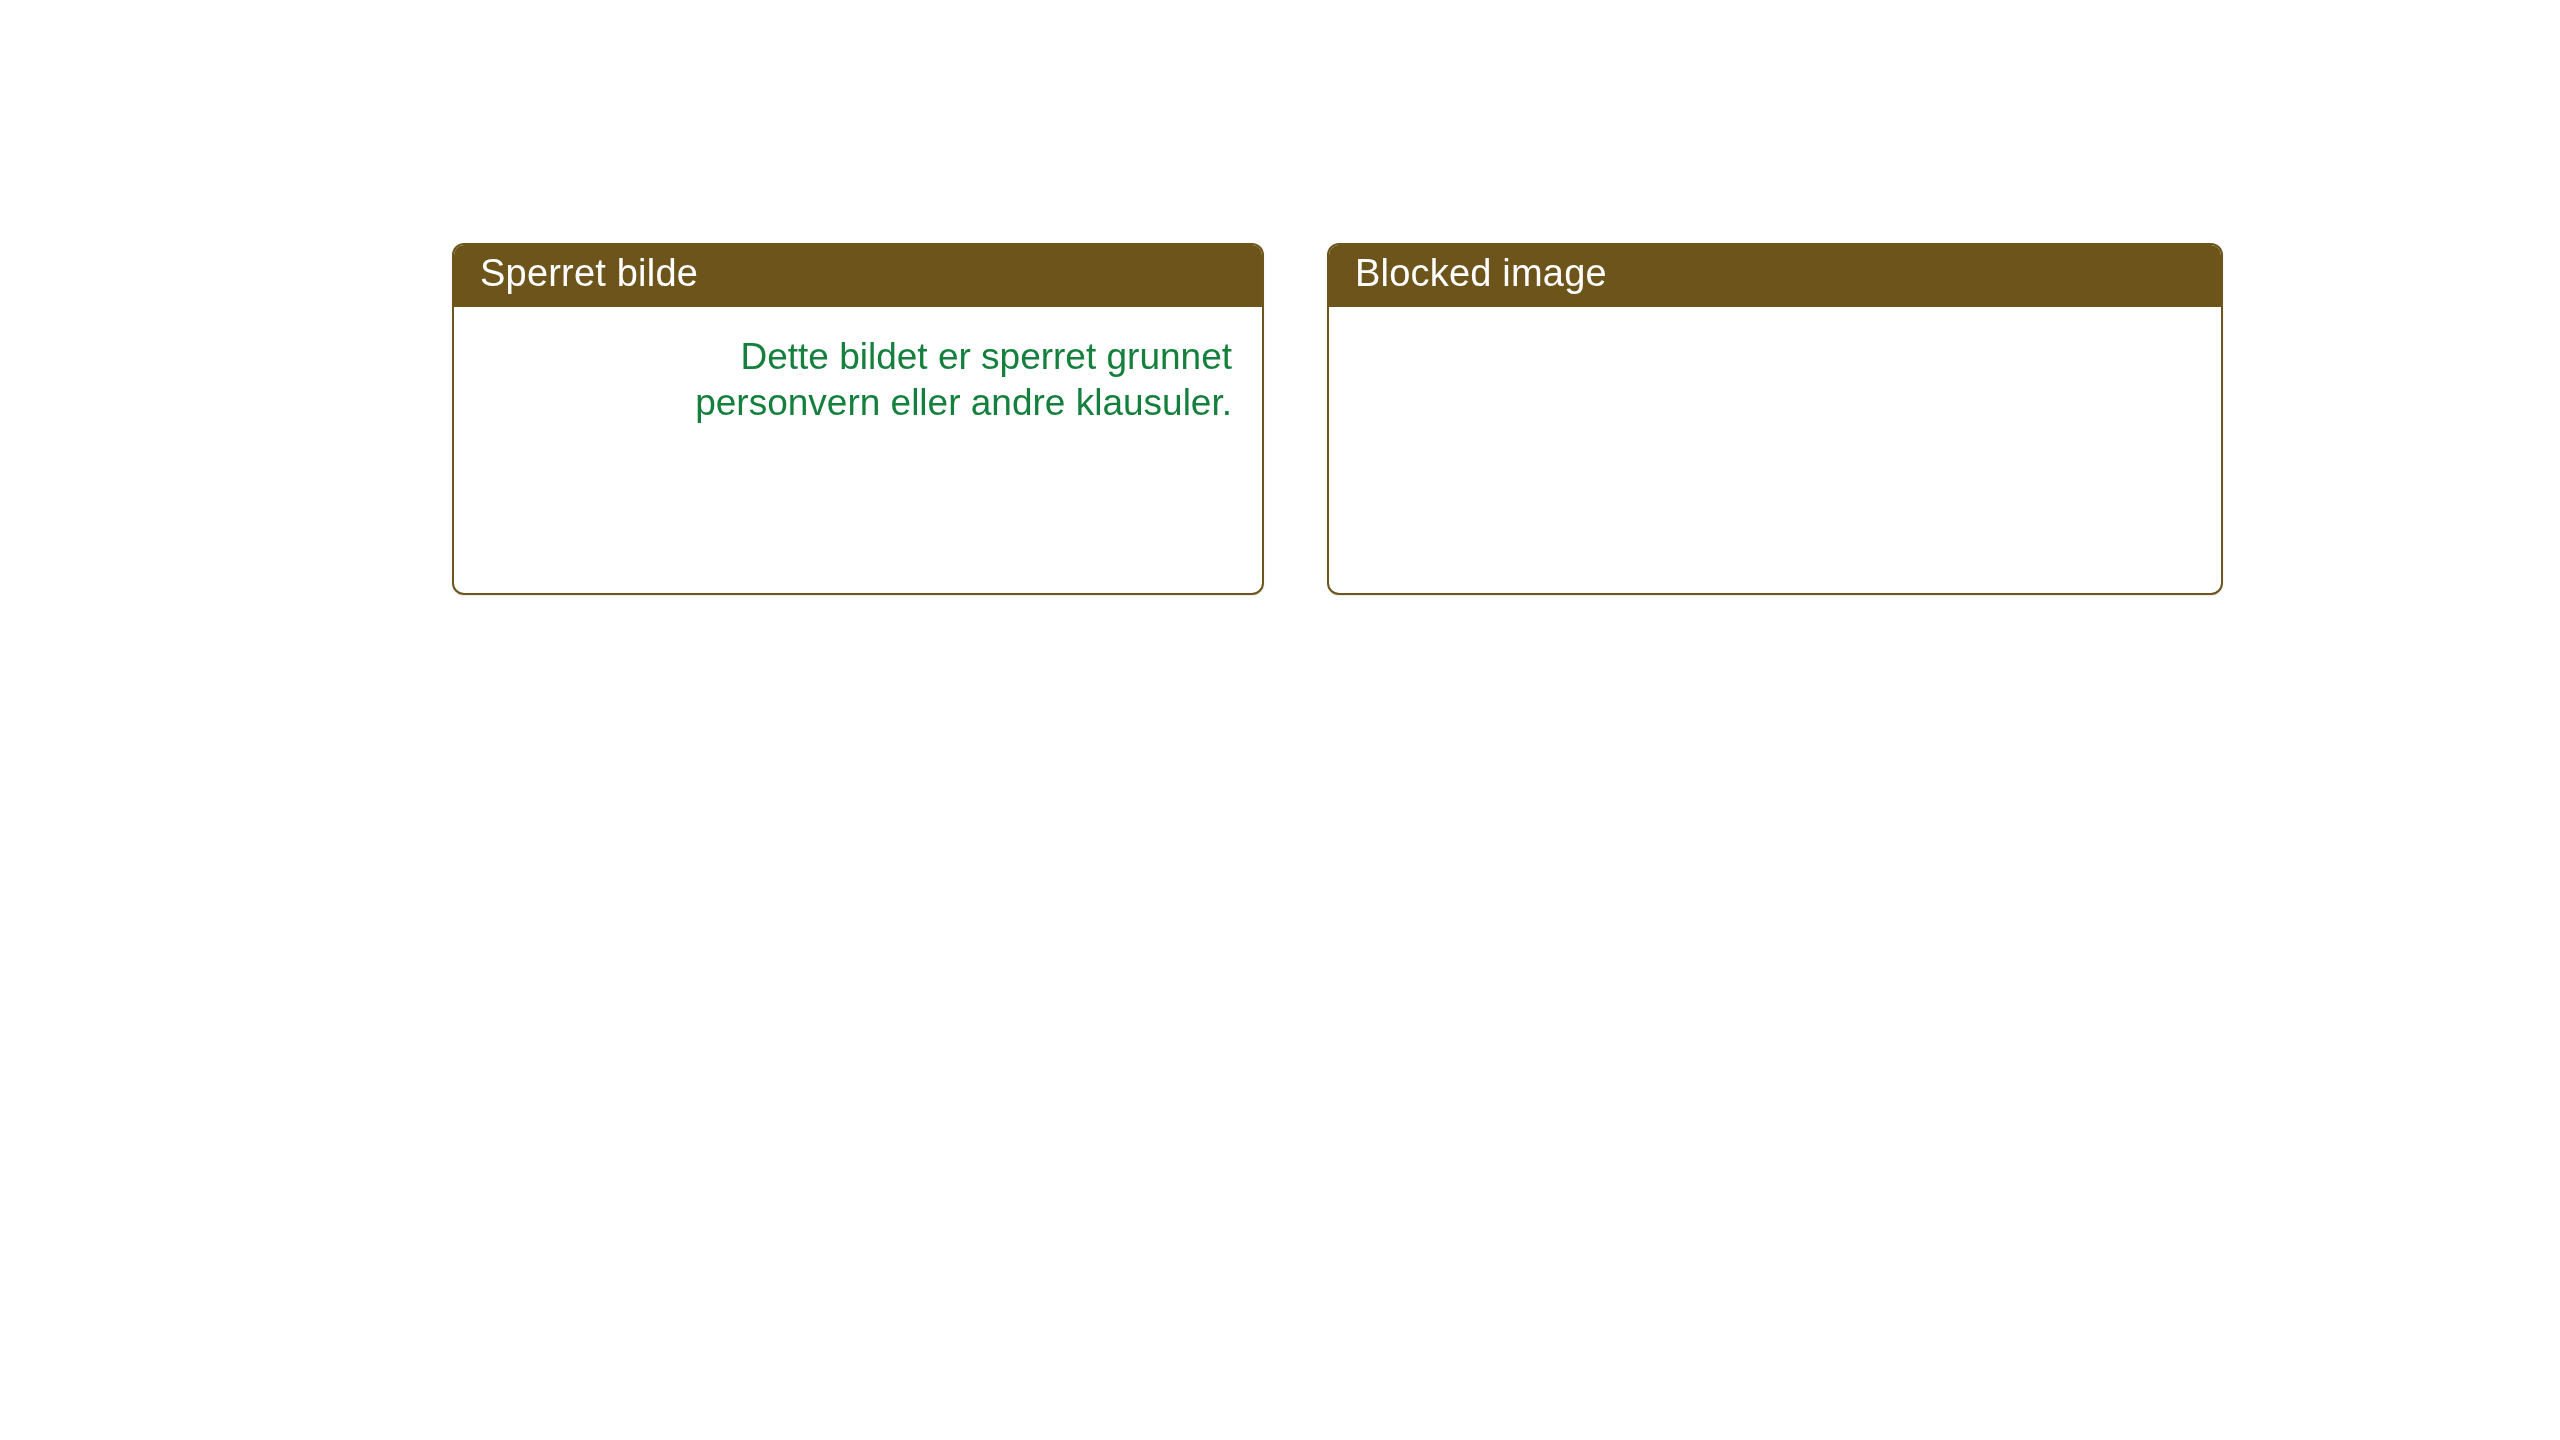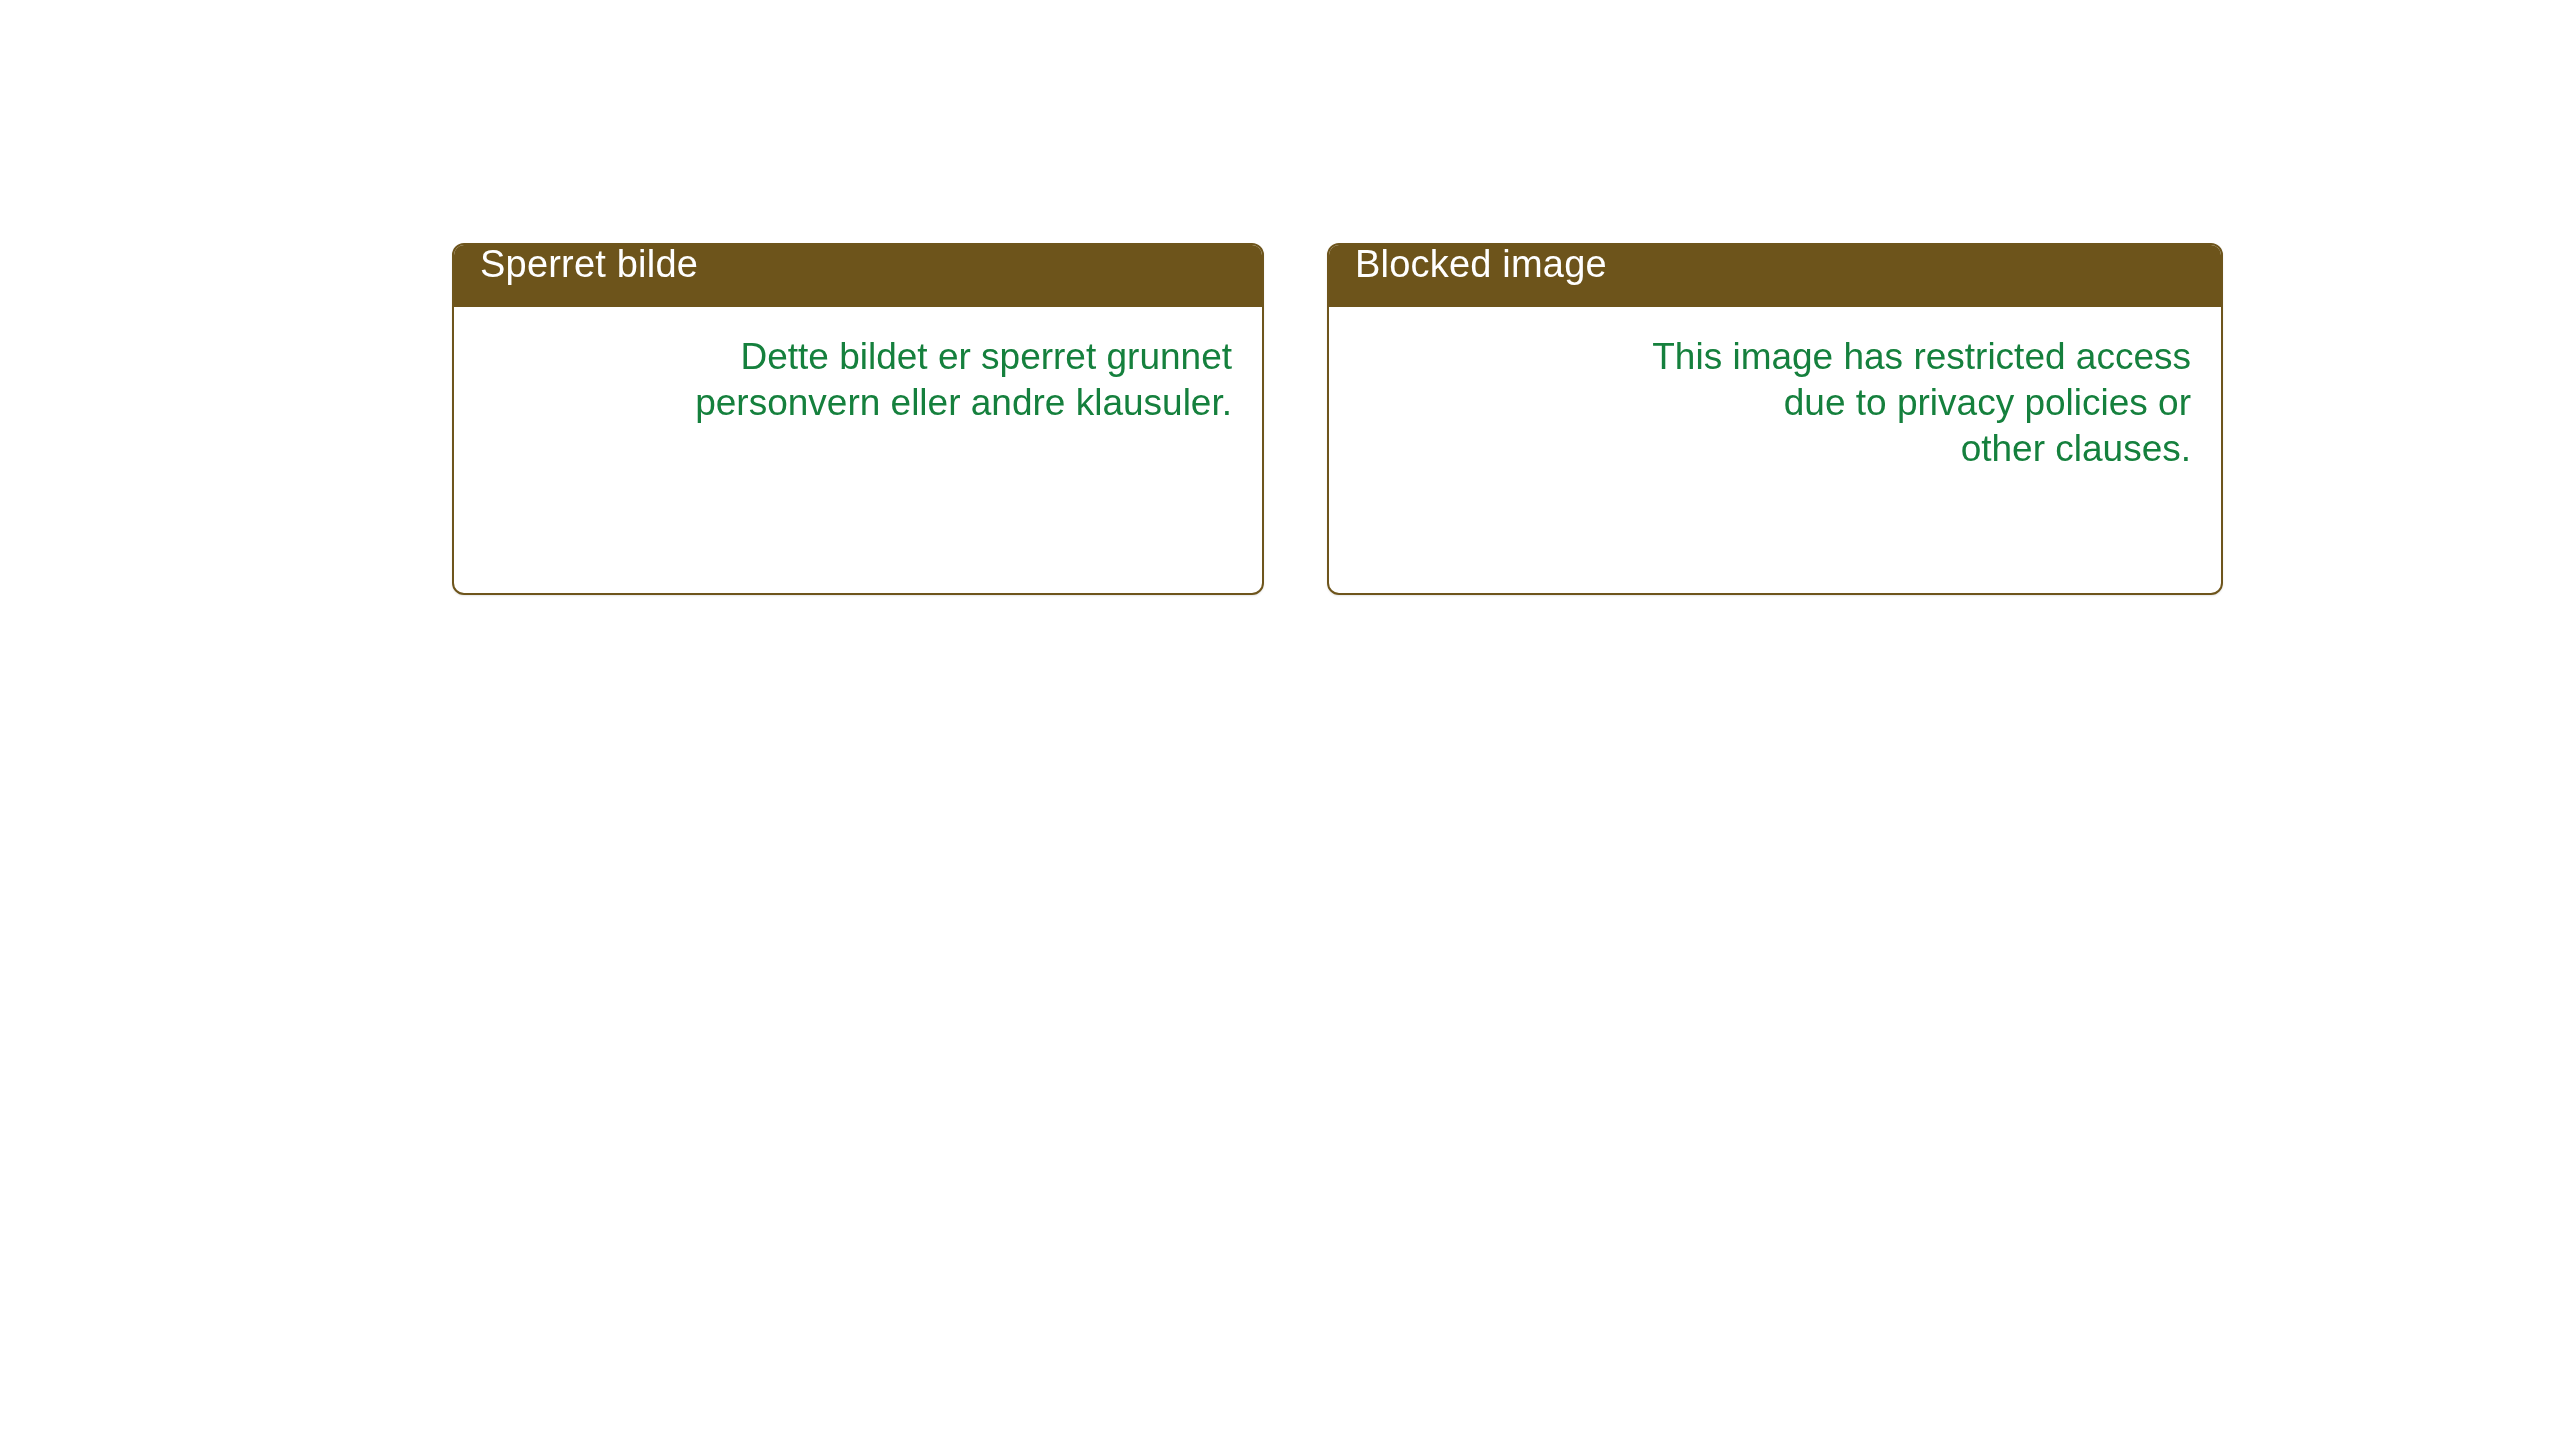"Sperret bilde" .card-header { align-items: flex-start -> center }
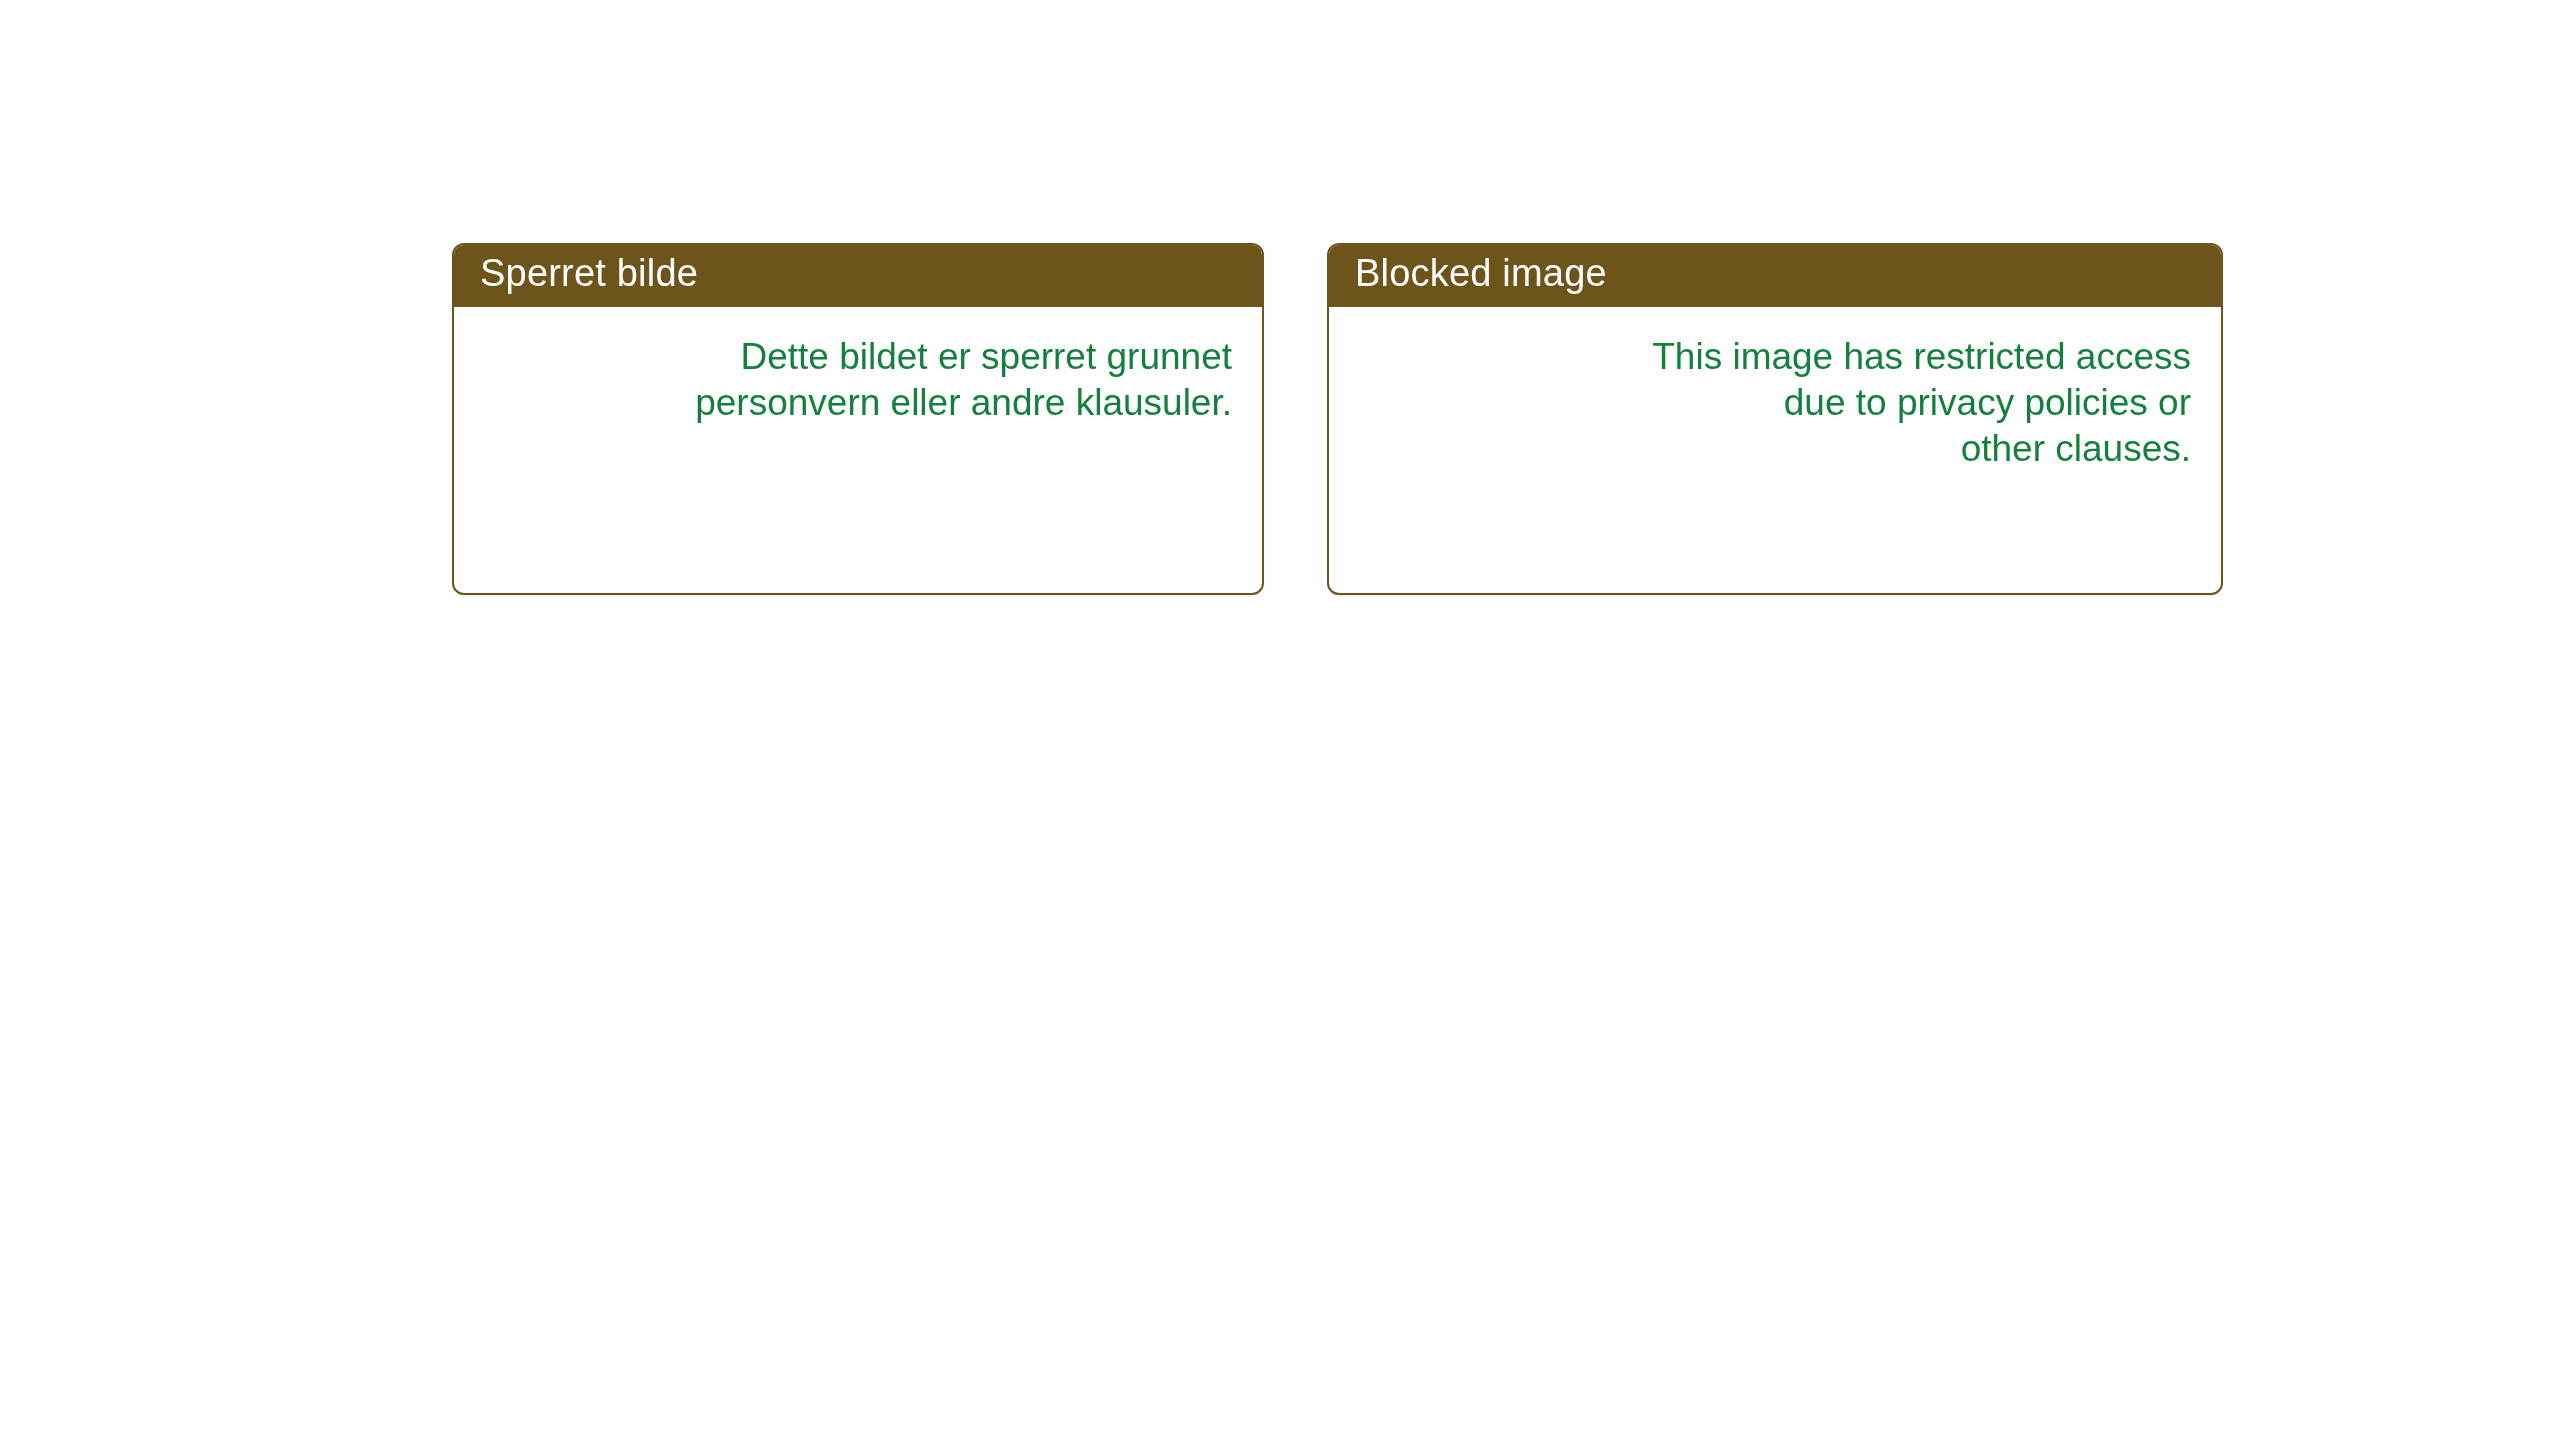"This image has restricted access" div.card-body { html: <div> <div>This image has restricted access due to privacy policies or other clauses.</div> </div> -> none }
